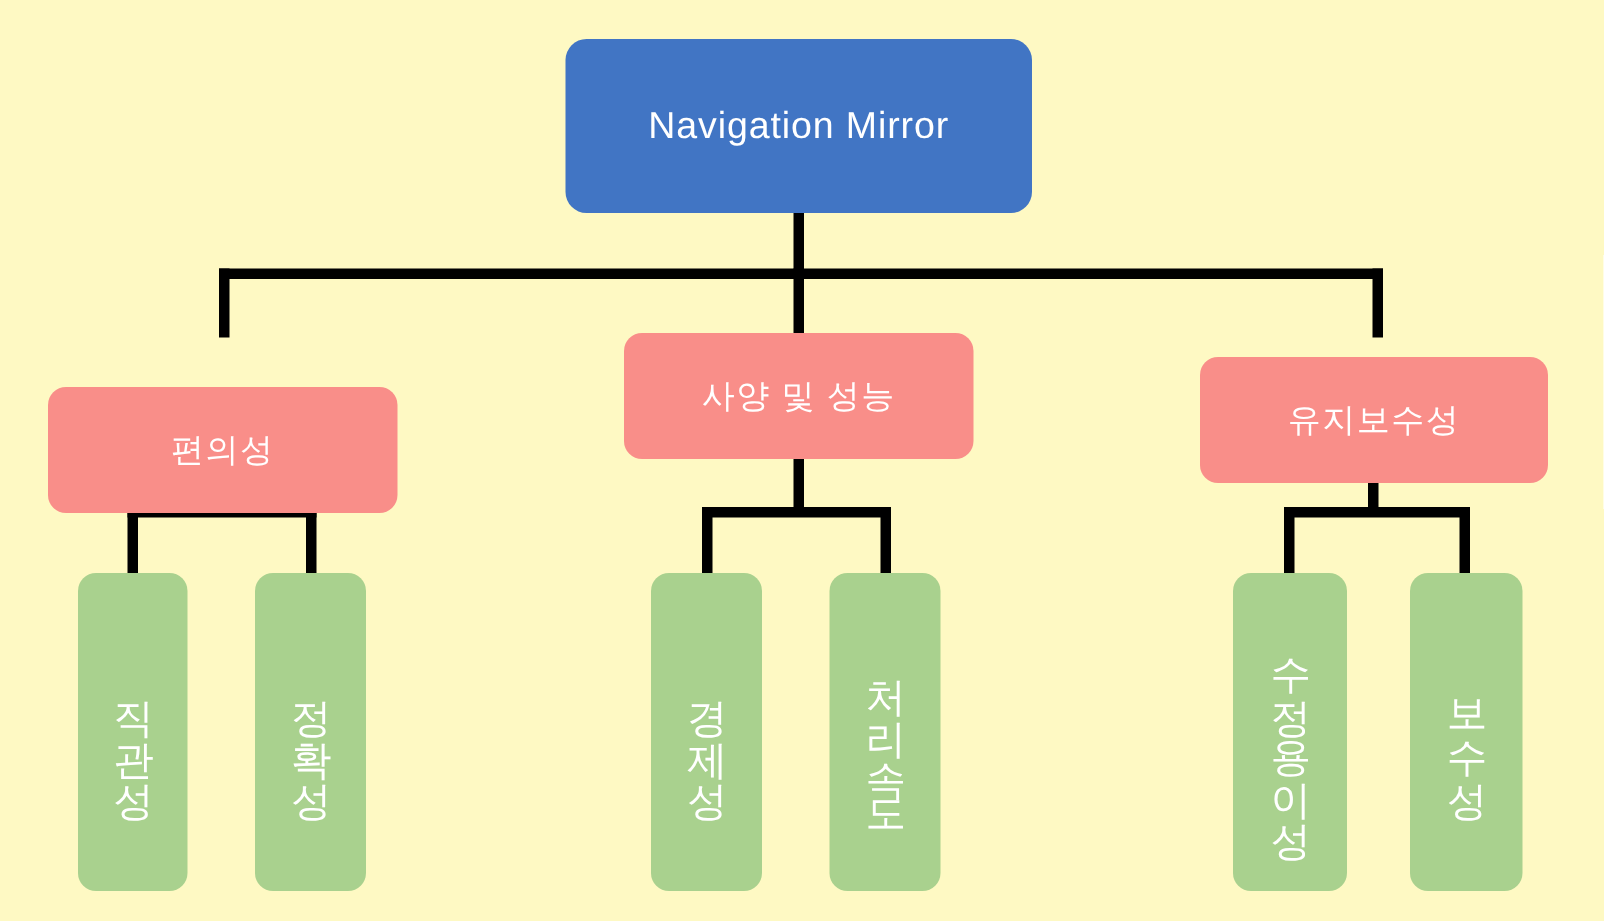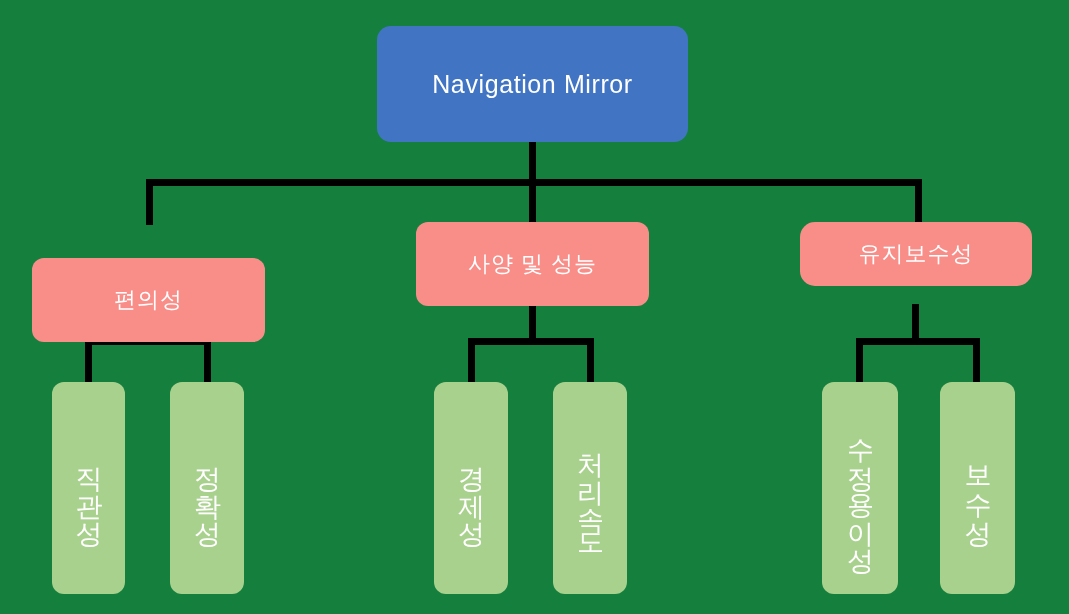"Navigation Mirror" #diagram-canvas { background: #15803d -> #fef9c3 }
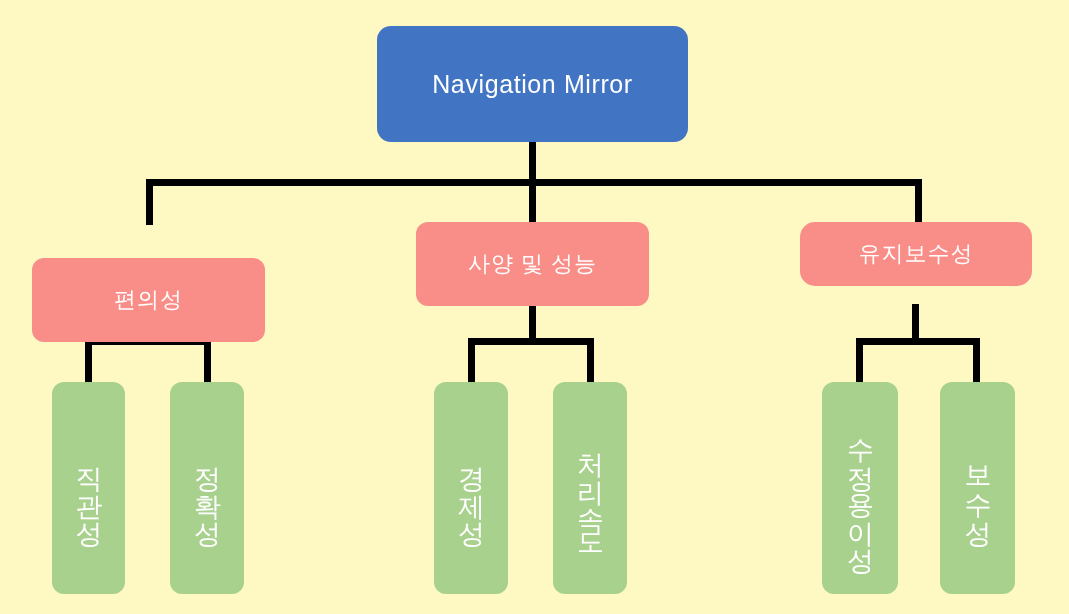"유지보수성" div.node { border-radius: 15px -> none; height: 64px -> 84px; top: 222px -> 238px }
